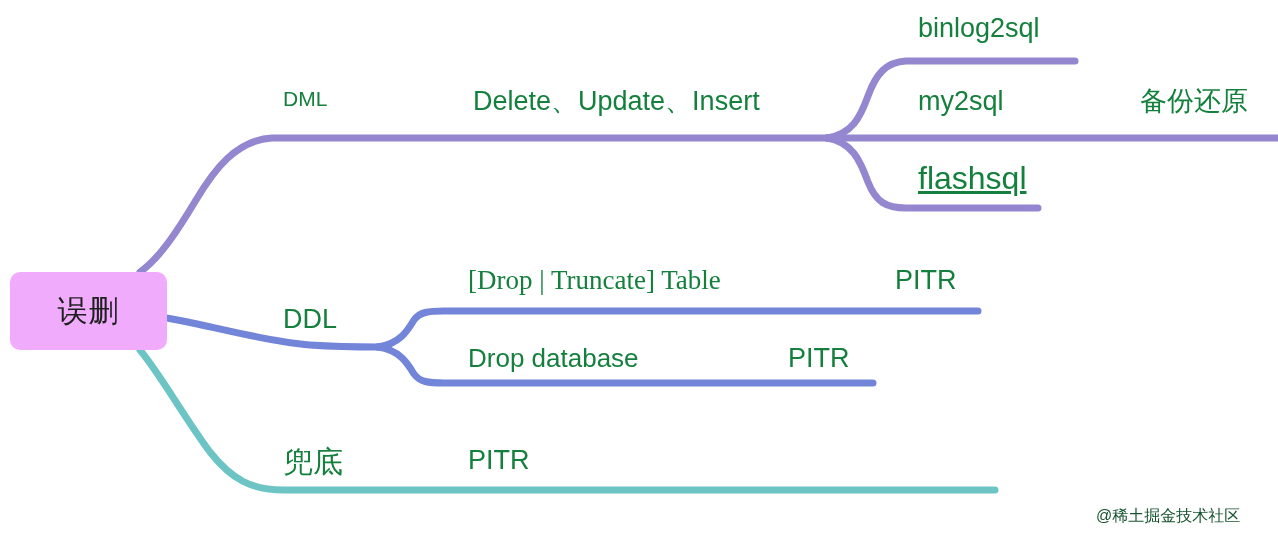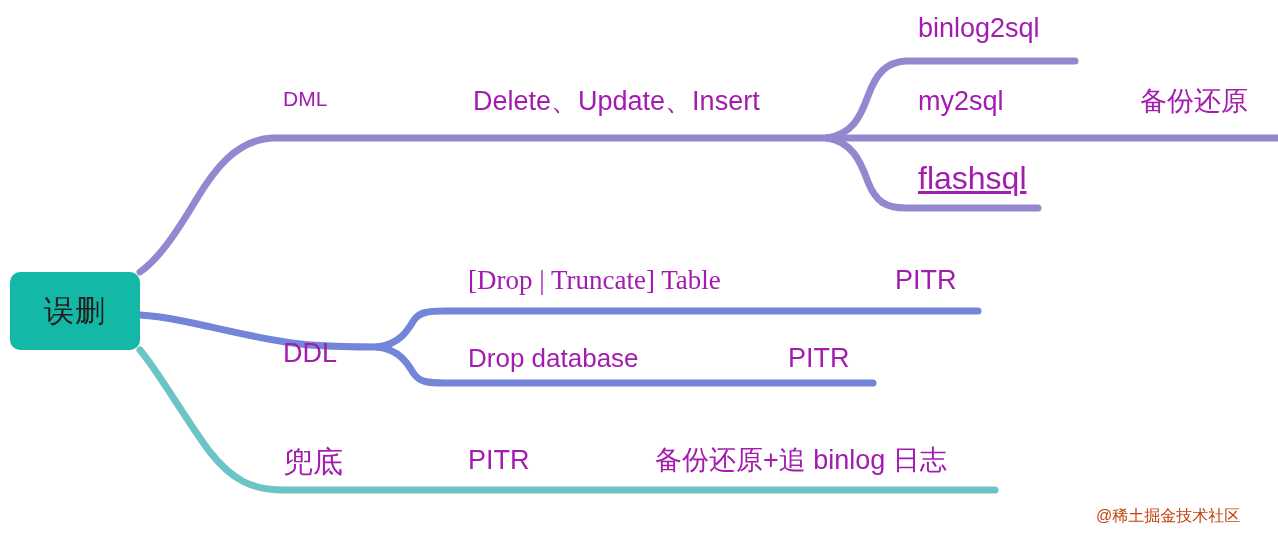"binlog2sql" .lbl { color: #a21caf -> #15803d }
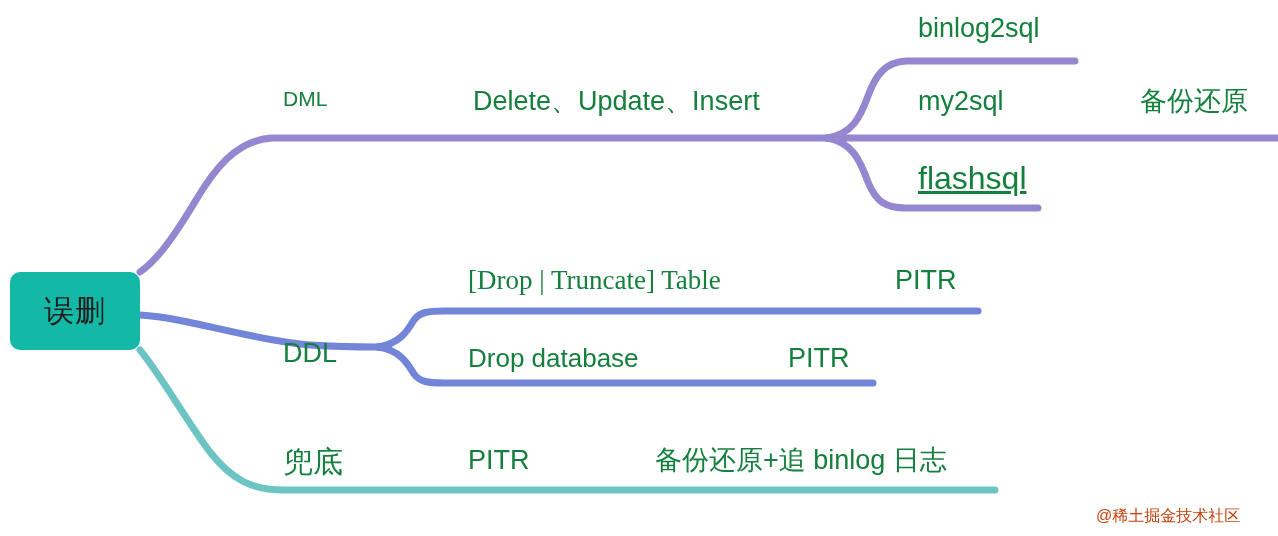"误删" .node-root { background: #14b8a6 -> #f0abfc; width: 130px -> 157px }
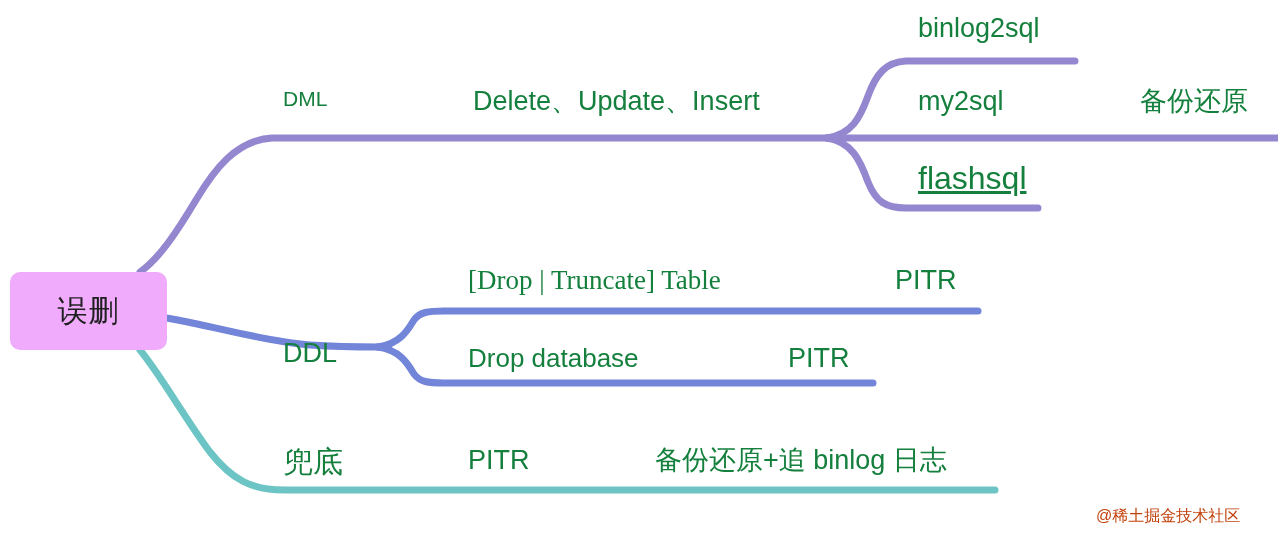"DDL" .lbl-ddl { margin-top: 34px -> none }
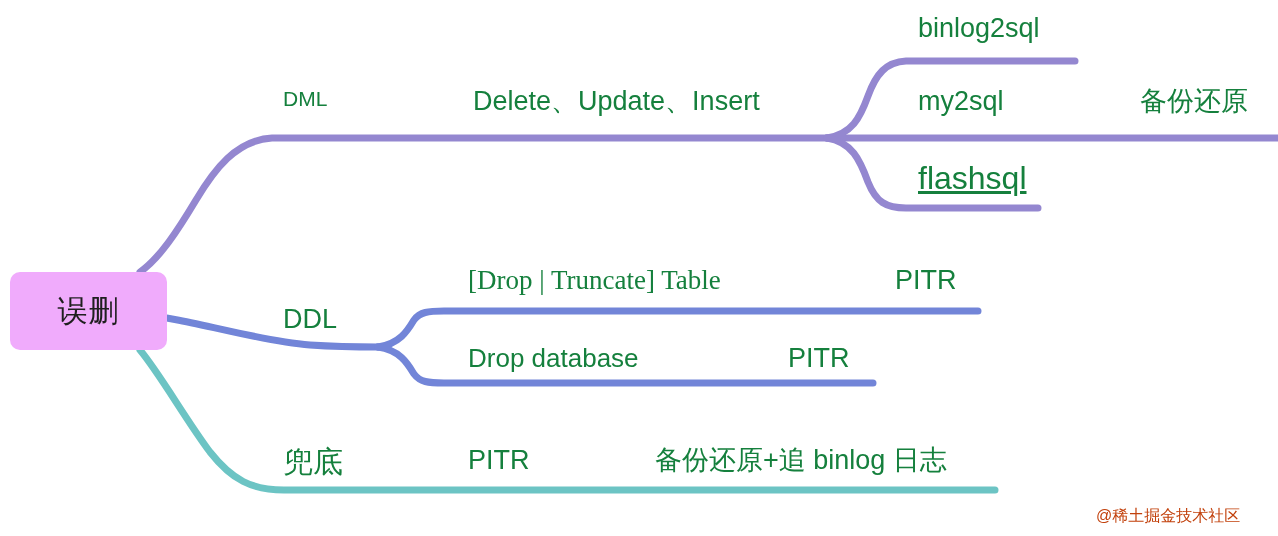"备份还原+追 binlog 日志" div.lbl { html: <div>备份还原+追 binlog 日志</div> -> none }
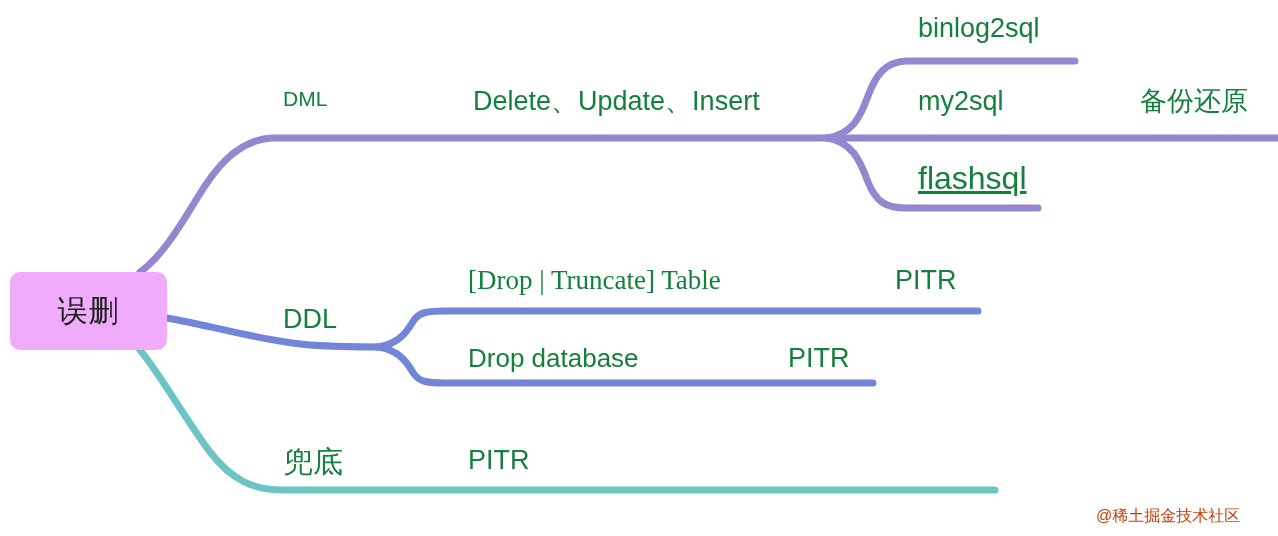"@稀土掘金技术社区" .watermark { color: #c2410c -> #14532d }
